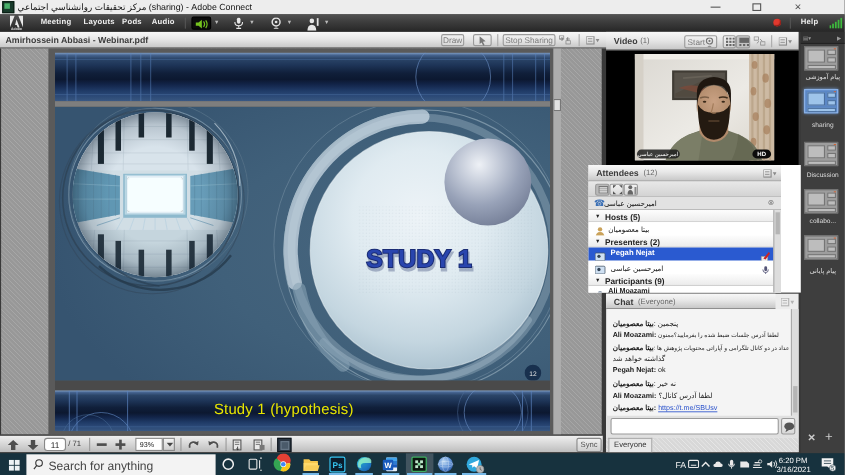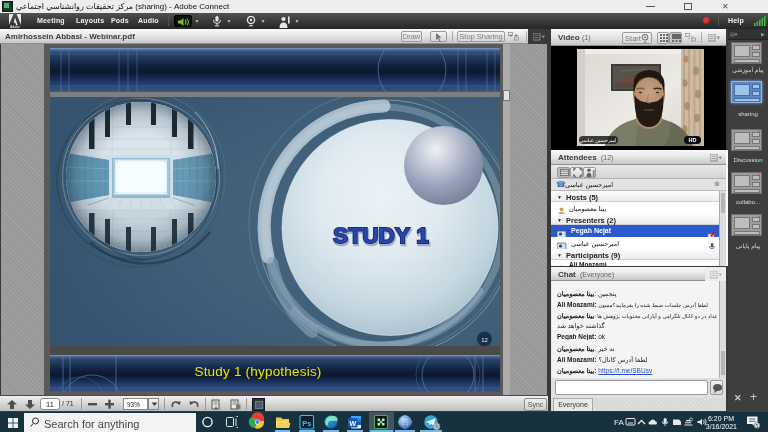"Amirhossein Abbasi - Webinar.pdf" #sharehead { width: 528px -> 652px }
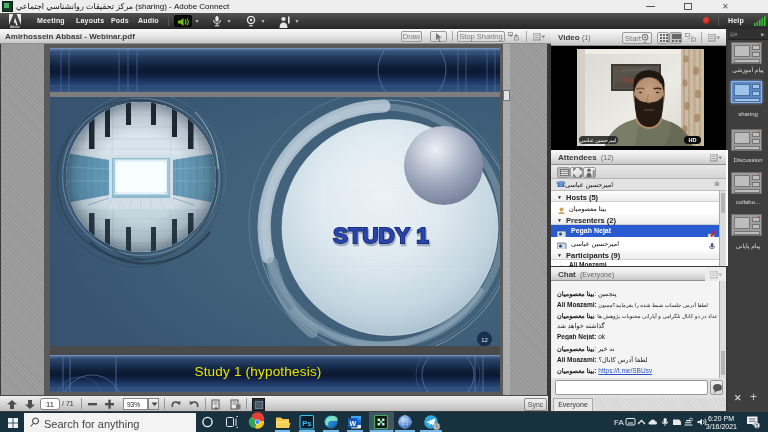"Attendees" #attpod { left: 551px -> 535px }
